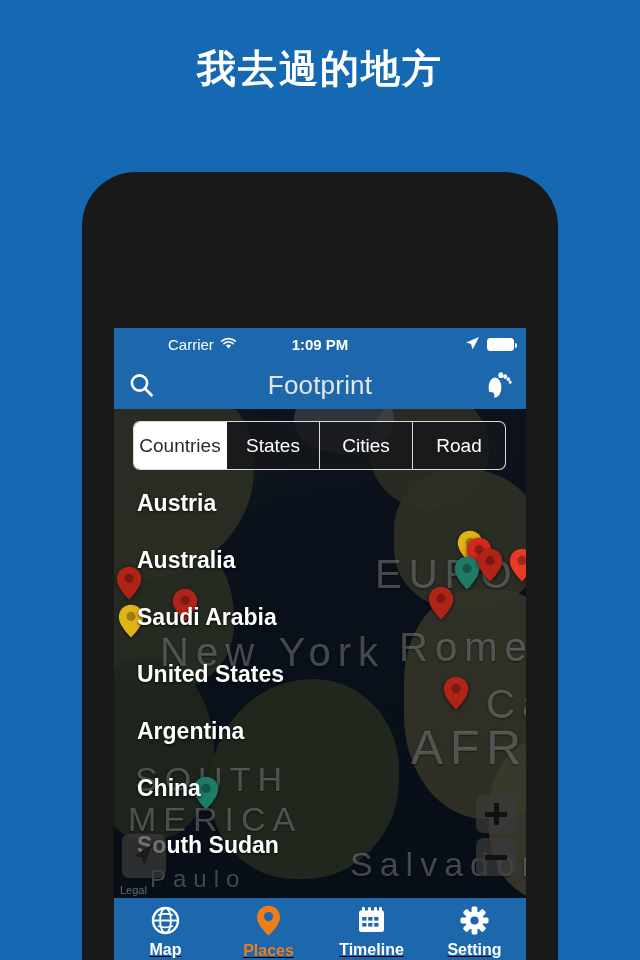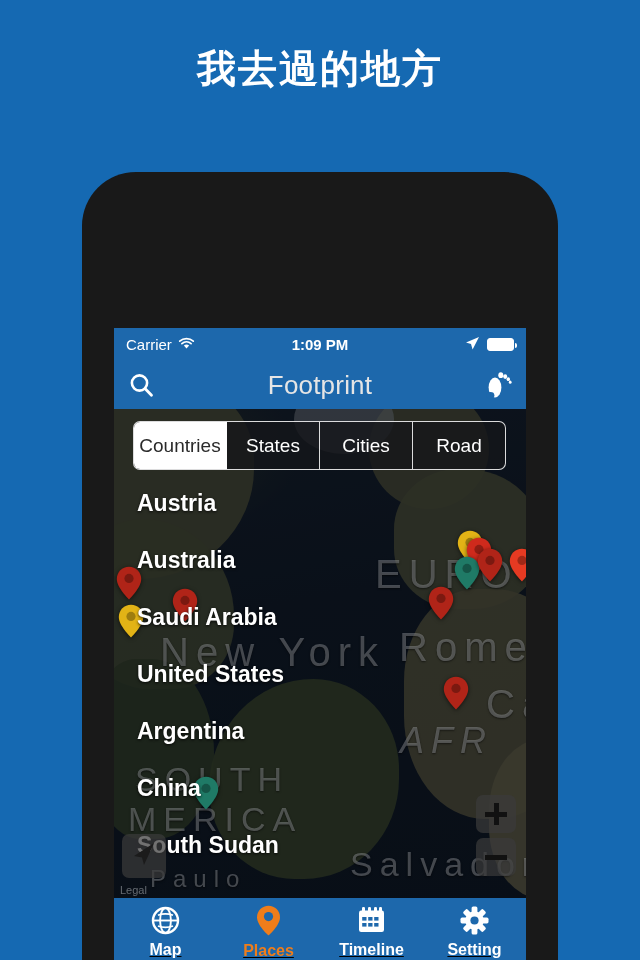"Carrier" .sb-left { margin-left: none -> 42px }
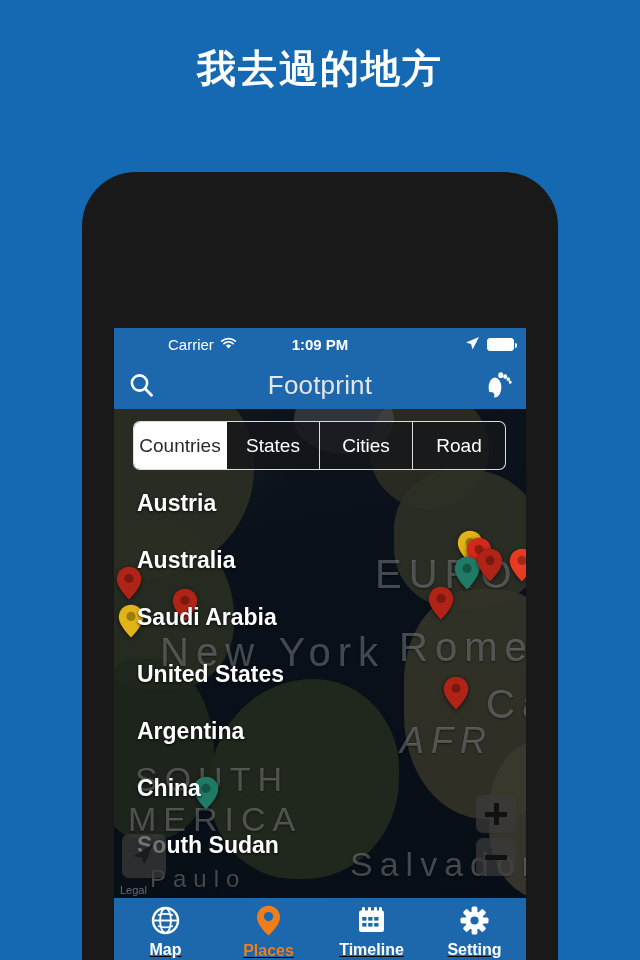"AFR" div.map-label { font-size: 36px -> 48px; font-style: italic -> none; left: 286px -> 297px }
